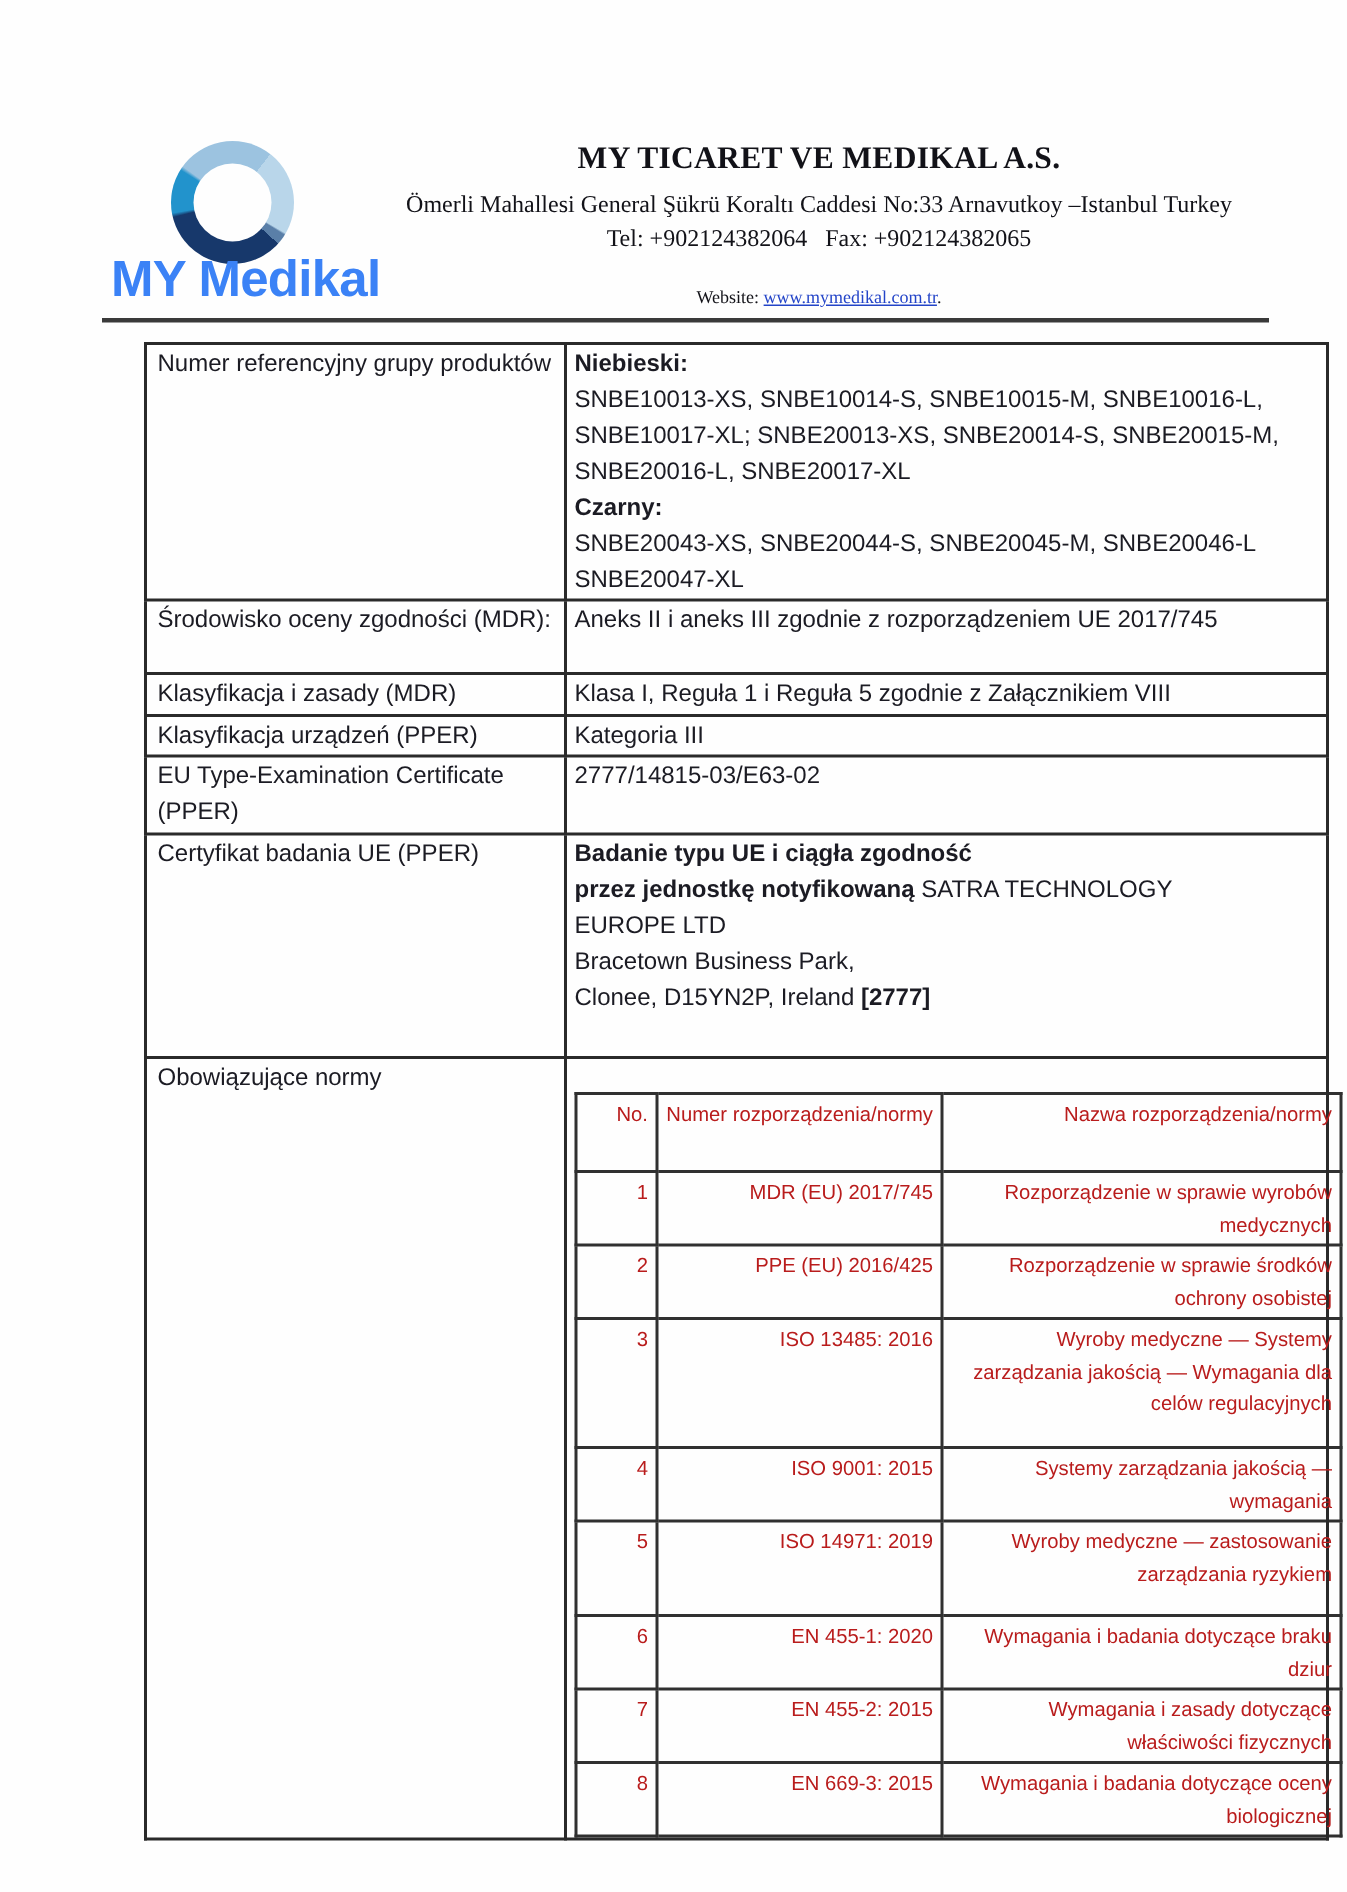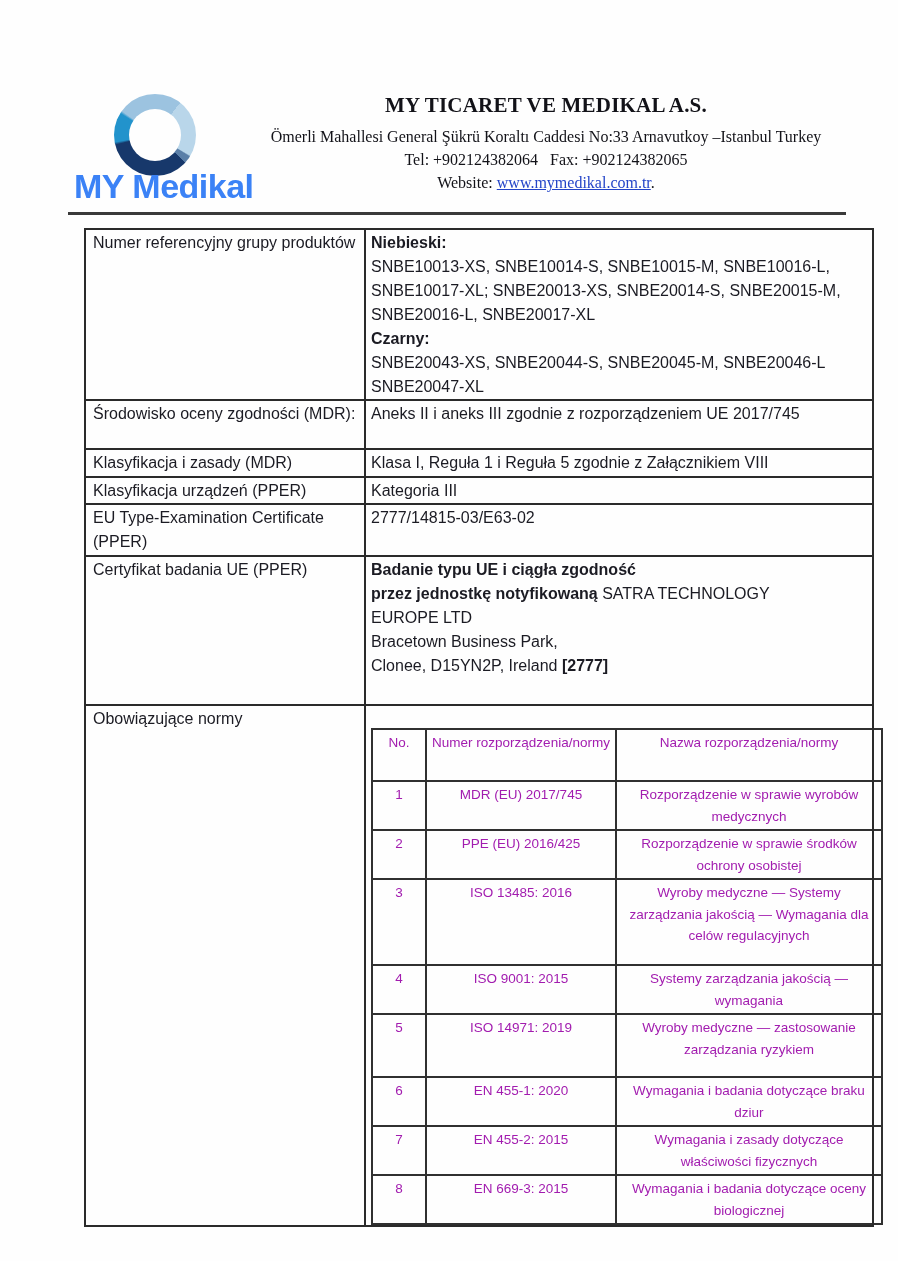"Website: www.mymedikal.com.tr." .website-line { font-size: 16px -> 12px; margin: 0 -> 16px }
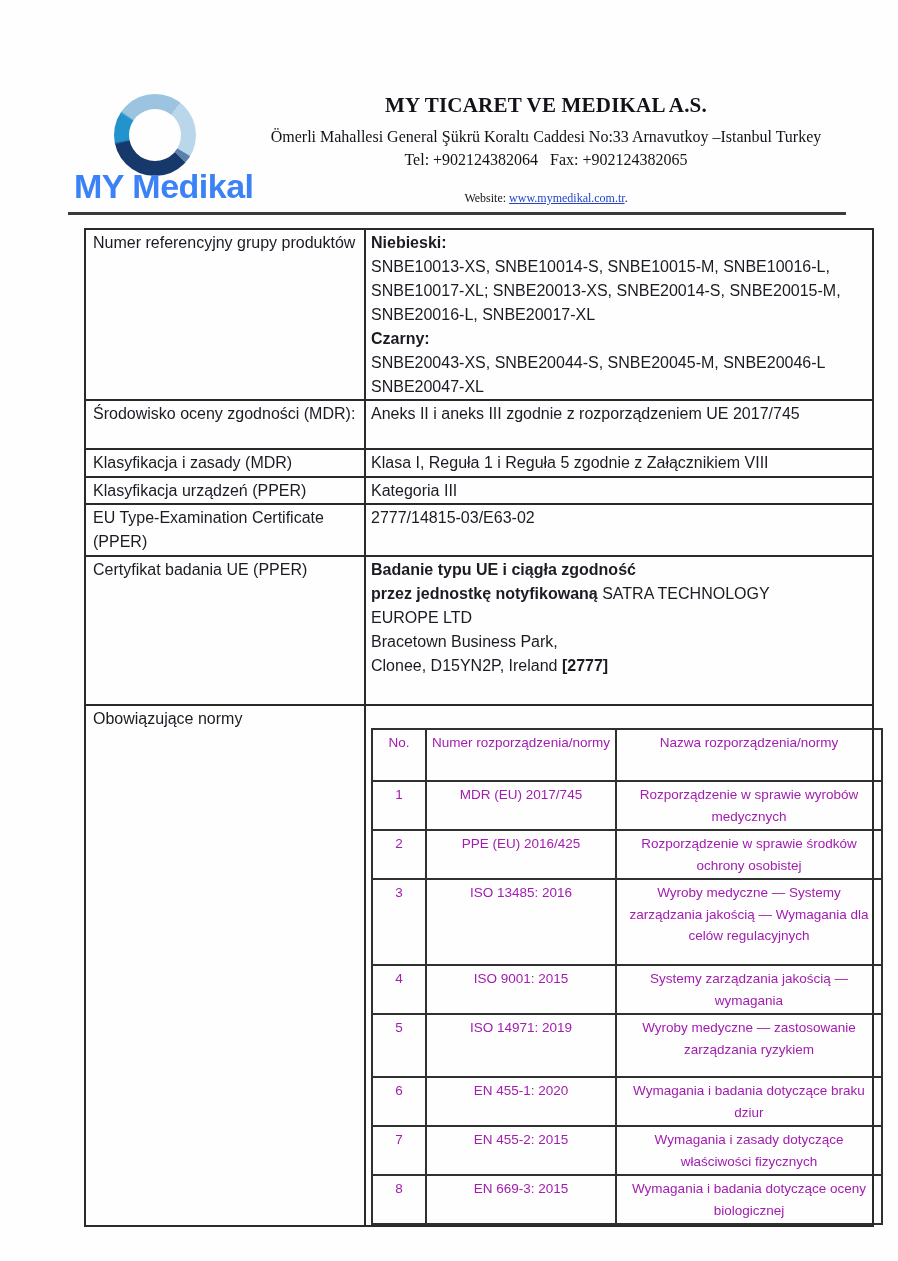"Numer referencyjny grupy produktów" .info-table-wrap { left: 84px -> 96px }
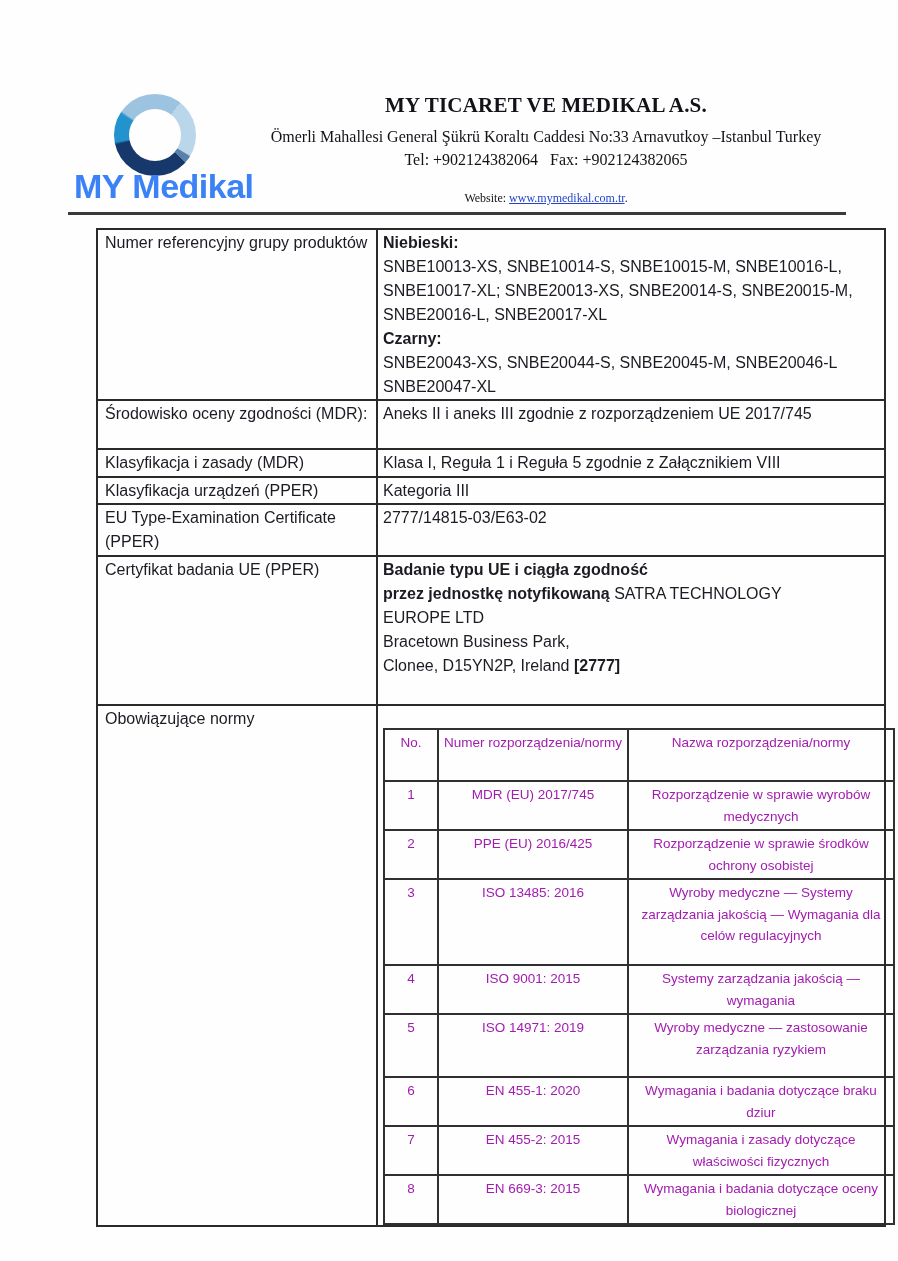"No." .norms-table td,.norms-table th { color: #a21caf -> #b91c1c; text-align: center -> right }
